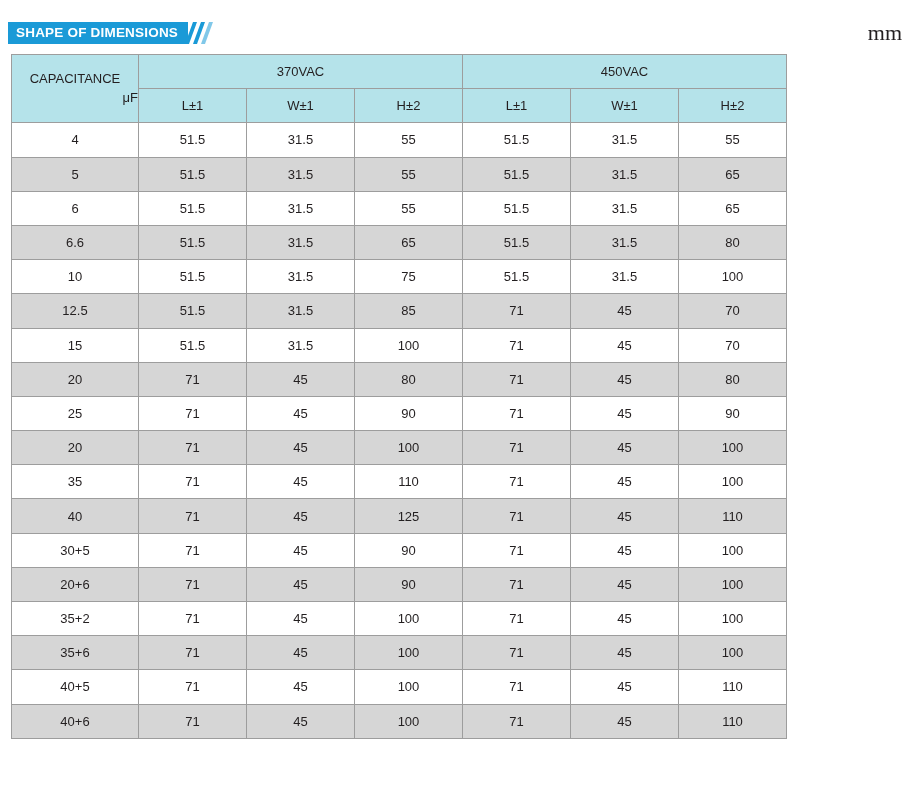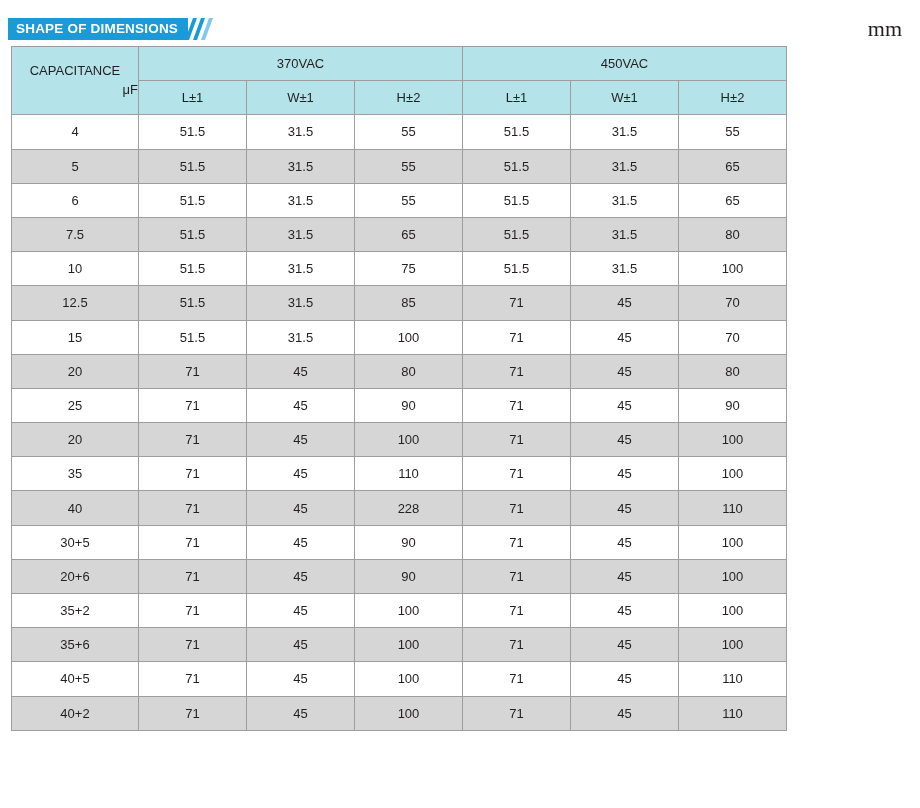"SHAPE OF DIMENSIONS" .header-row { height: 46px -> 54px }
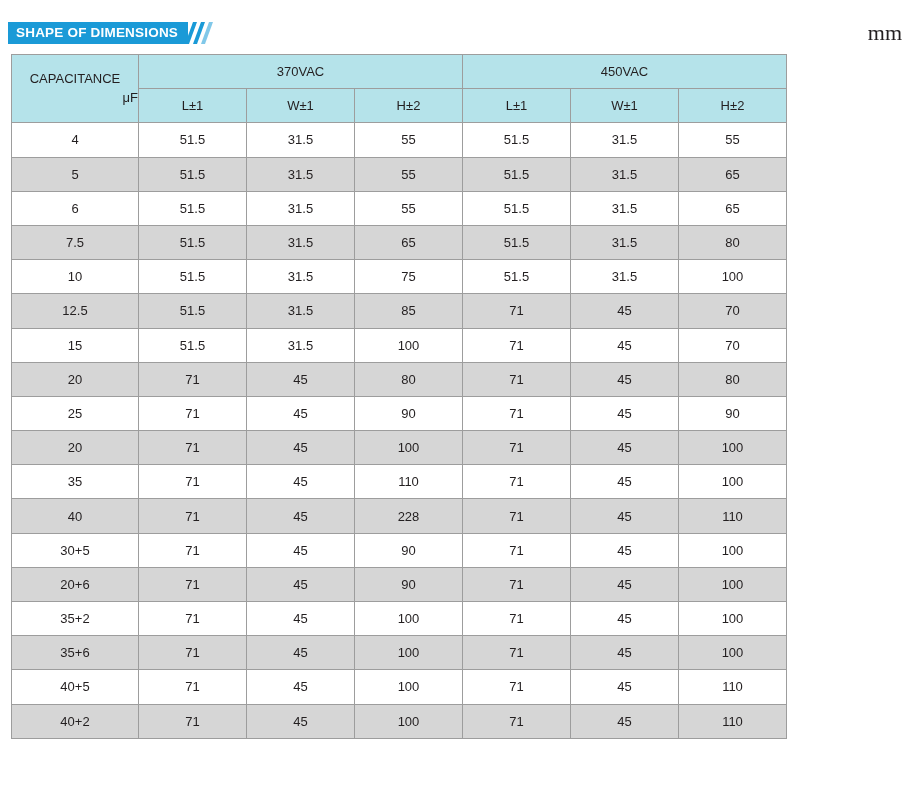"7.5" td.cap-cell { text: 7.5 -> 6.6 }
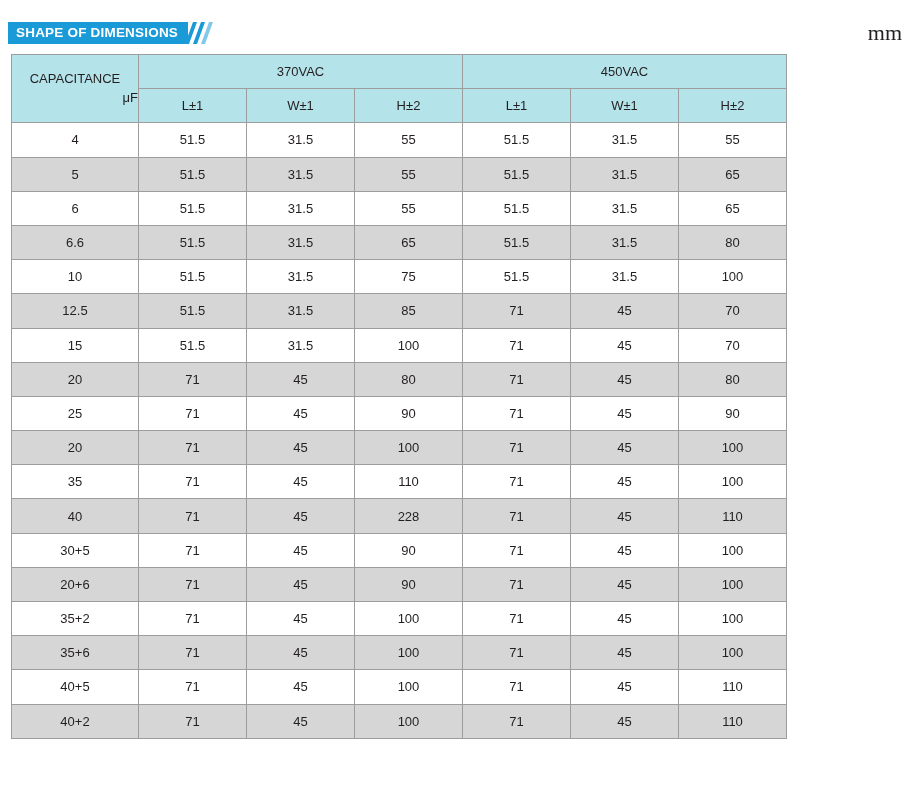"228" td { text: 228 -> 125 }
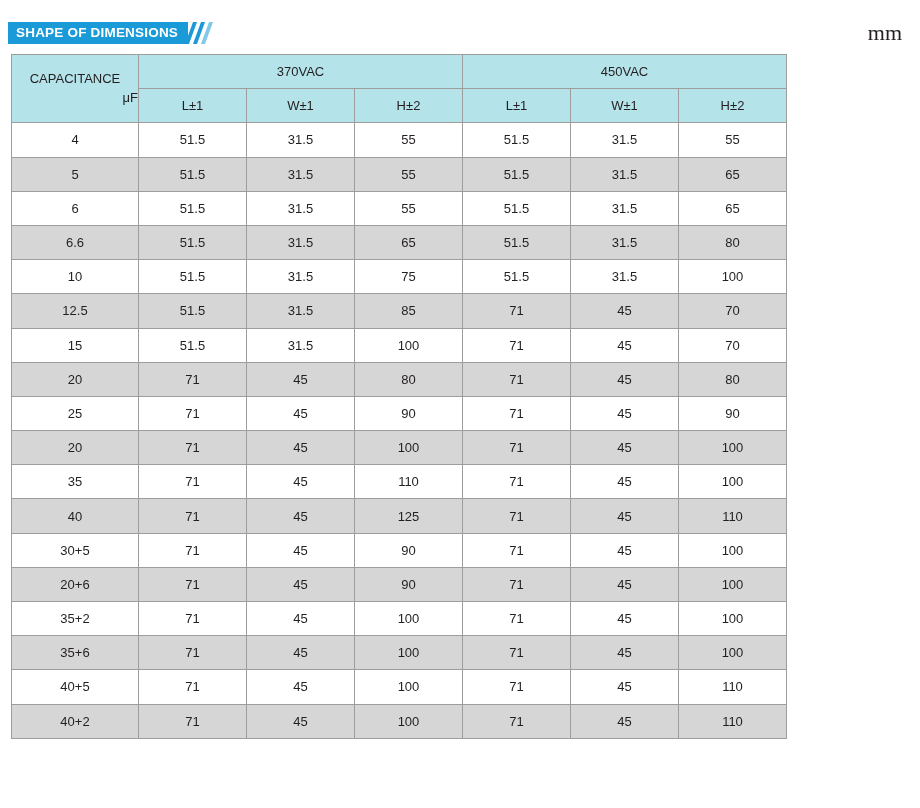"40+2" td.cap-cell { text: 40+2 -> 40+6 }
